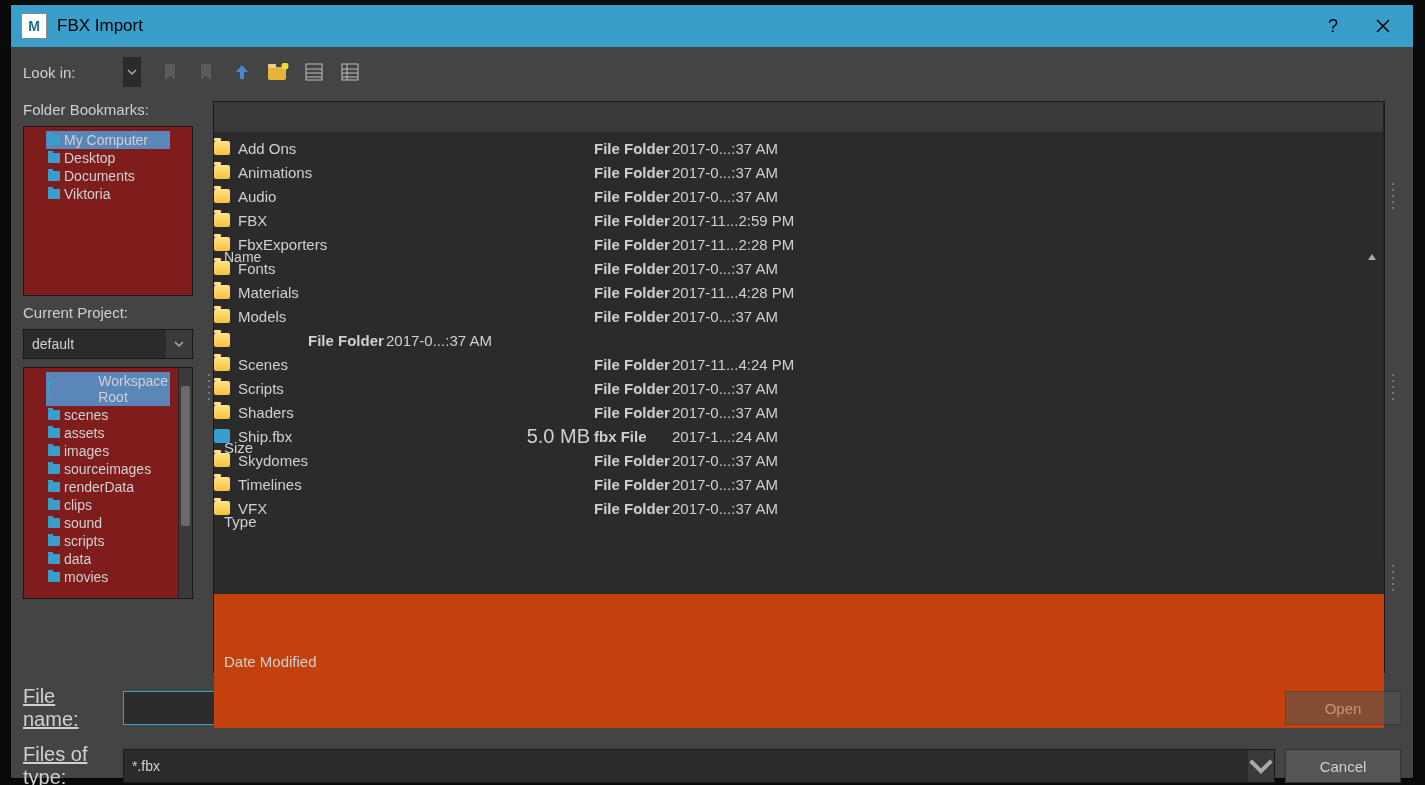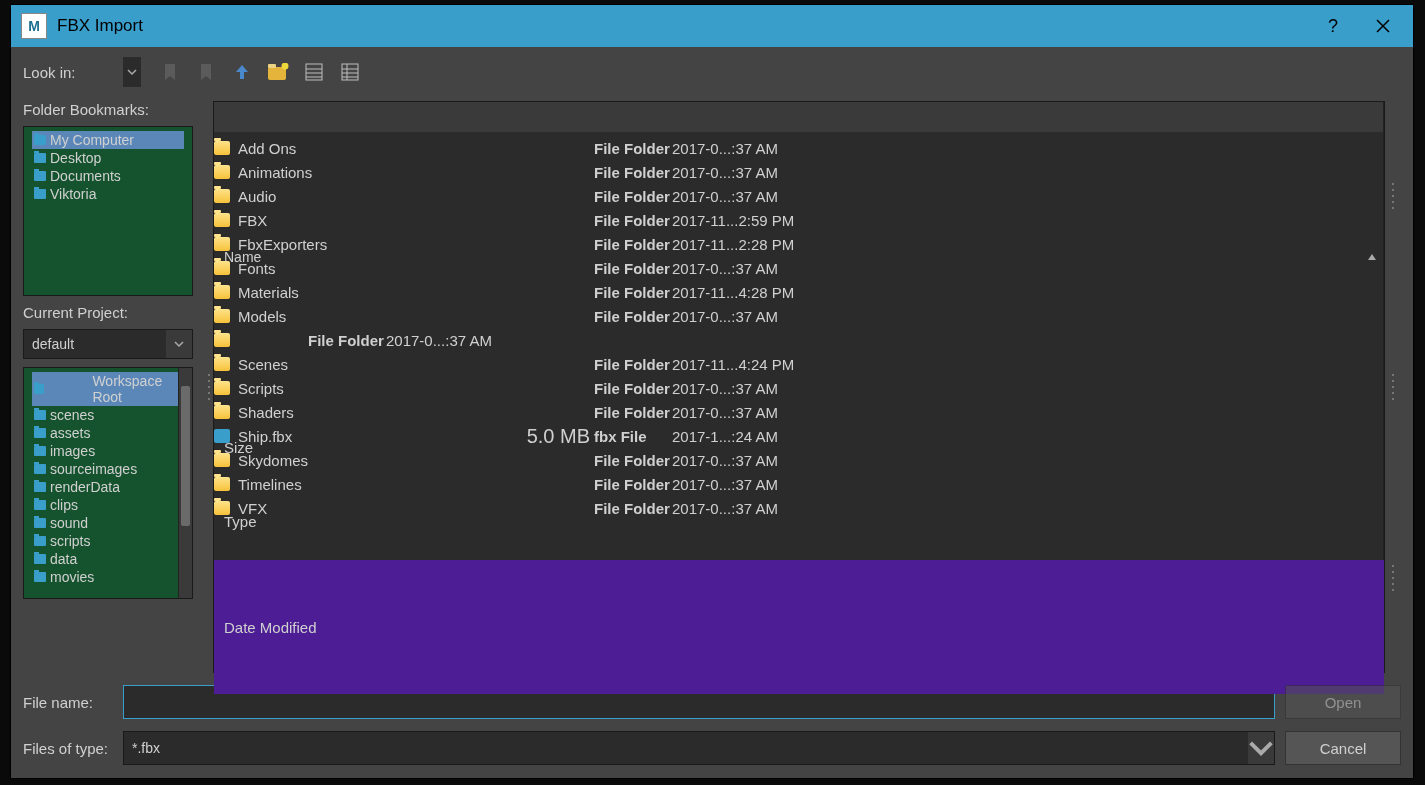"My Computer" .panel { background: #14532d -> #7f1d1d; padding: 4px 8px -> 4px 22px }
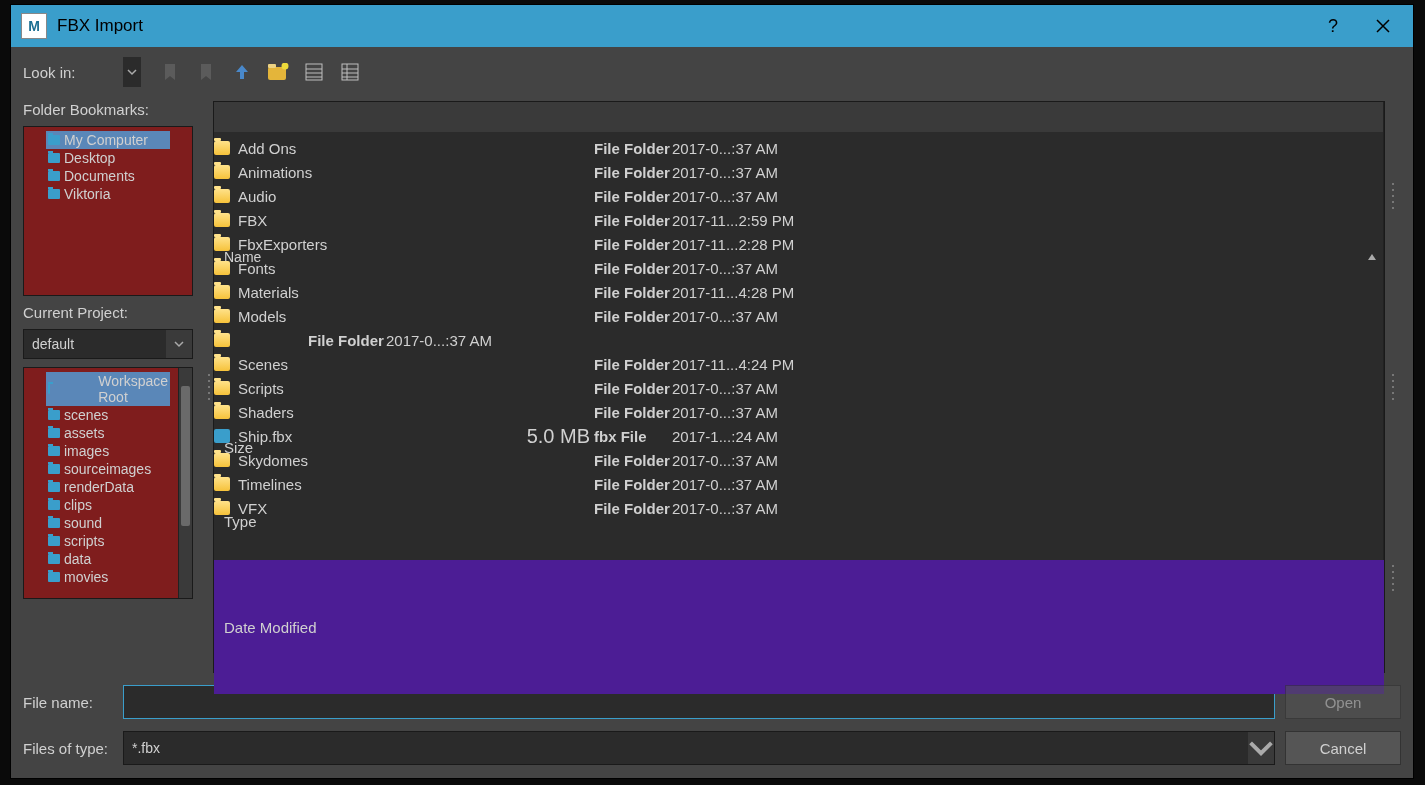"Date Modified" .file-header .col.date { background: #4c1d95 -> #c2410c; margin-top: none -> 34px }
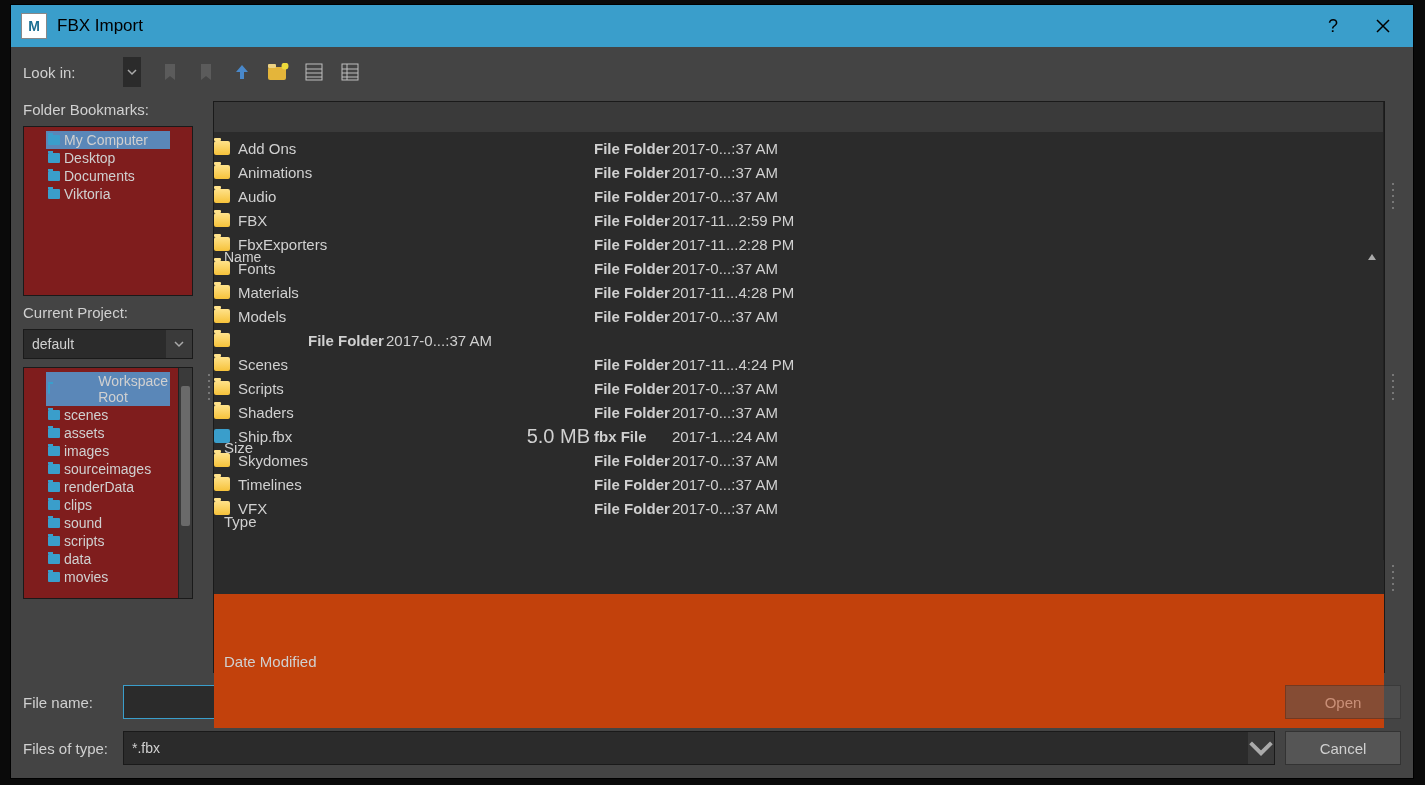"File name:" .footer-label { font-size: 15px -> 20px; text-decoration: none -> underline }
